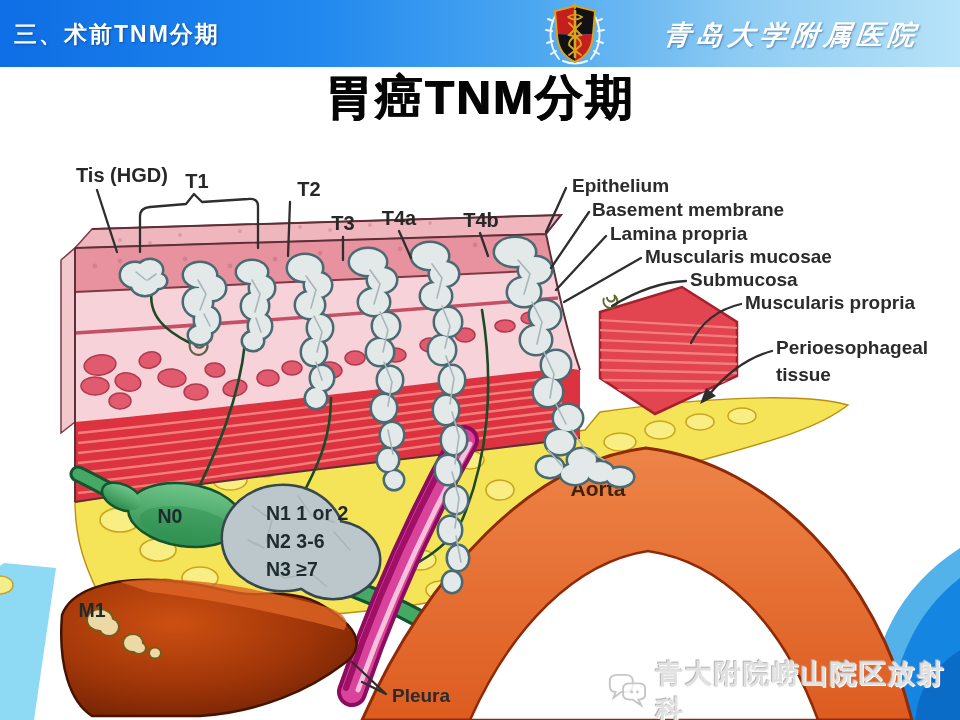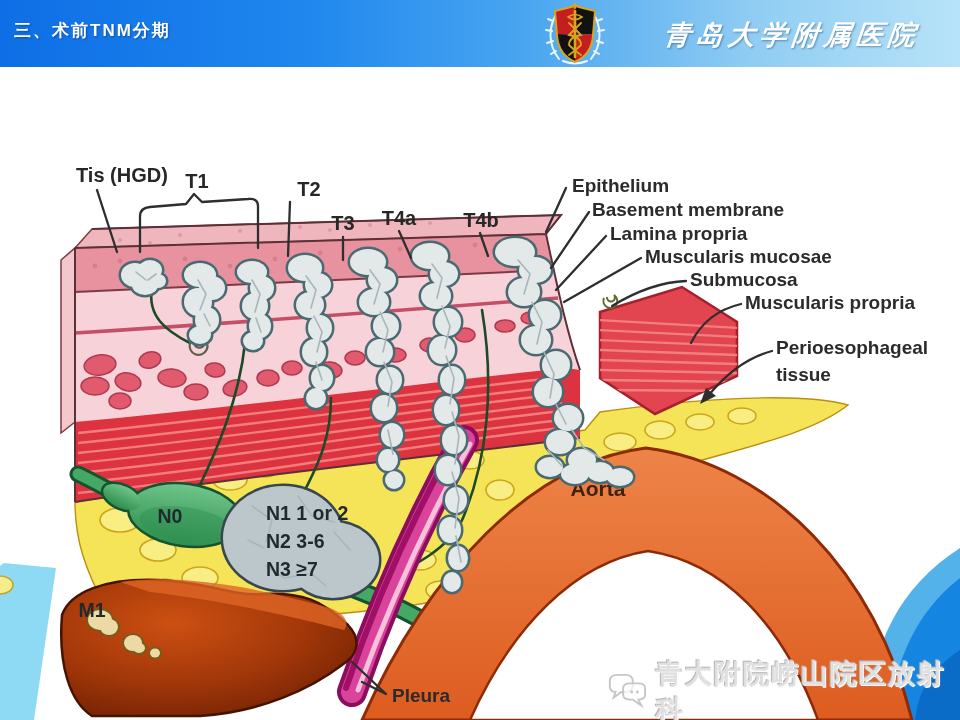"三、术前TNM分期" .section-title { font-size: 17px -> 23px }
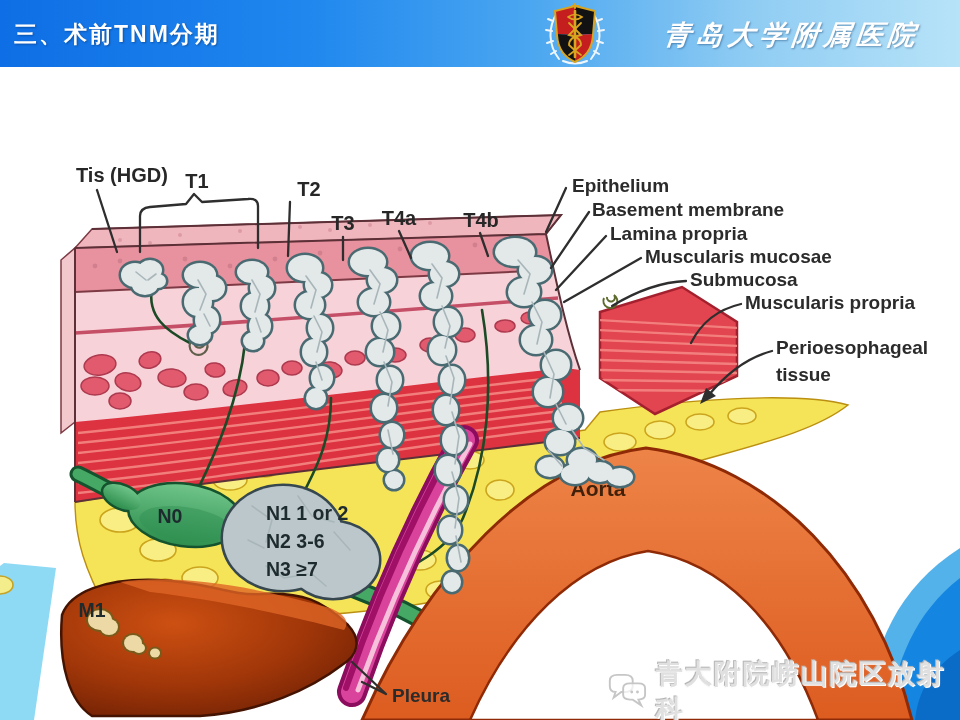"胃癌TNM分期" h1.main-title { html: none -> <h1>胃癌TNM分期</h1> }
